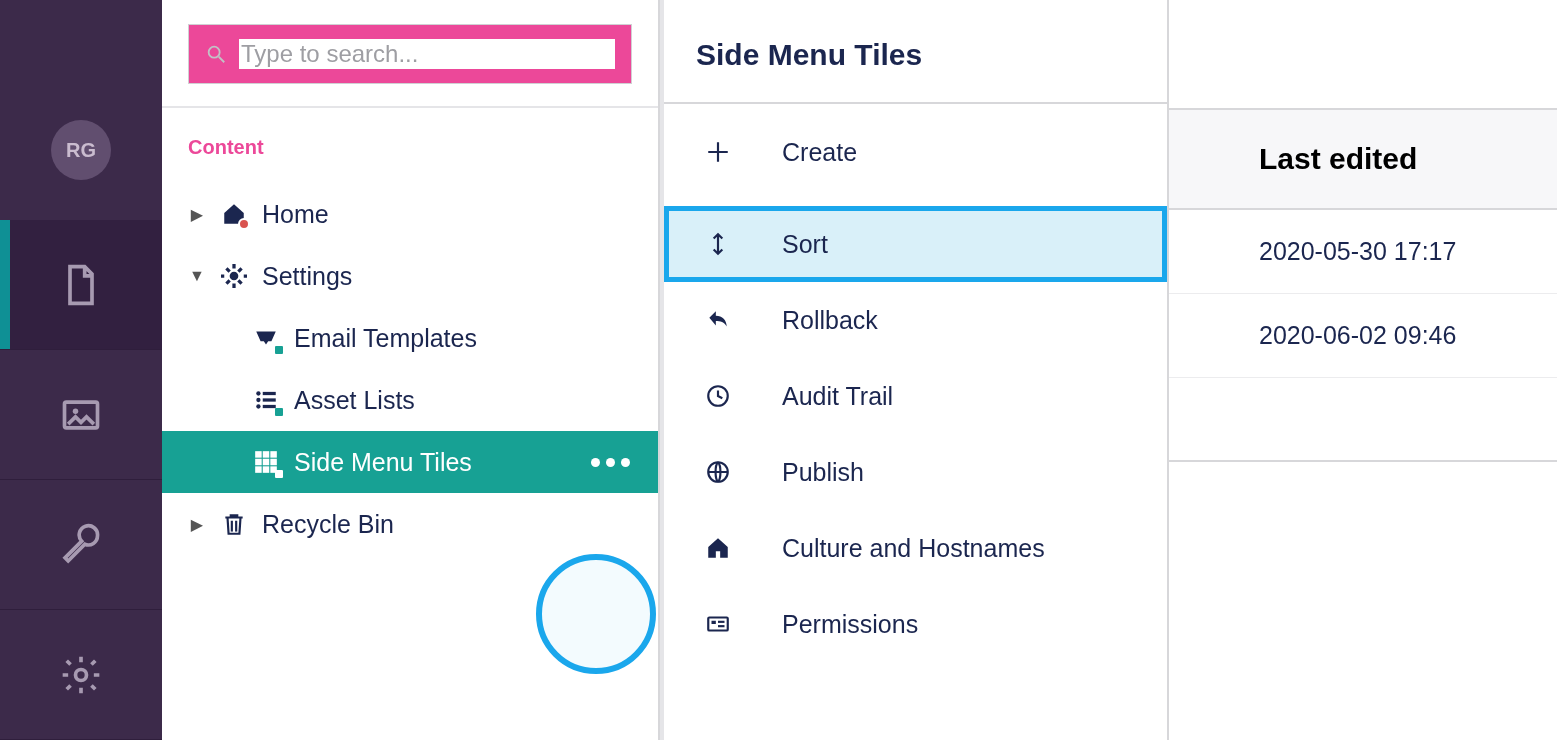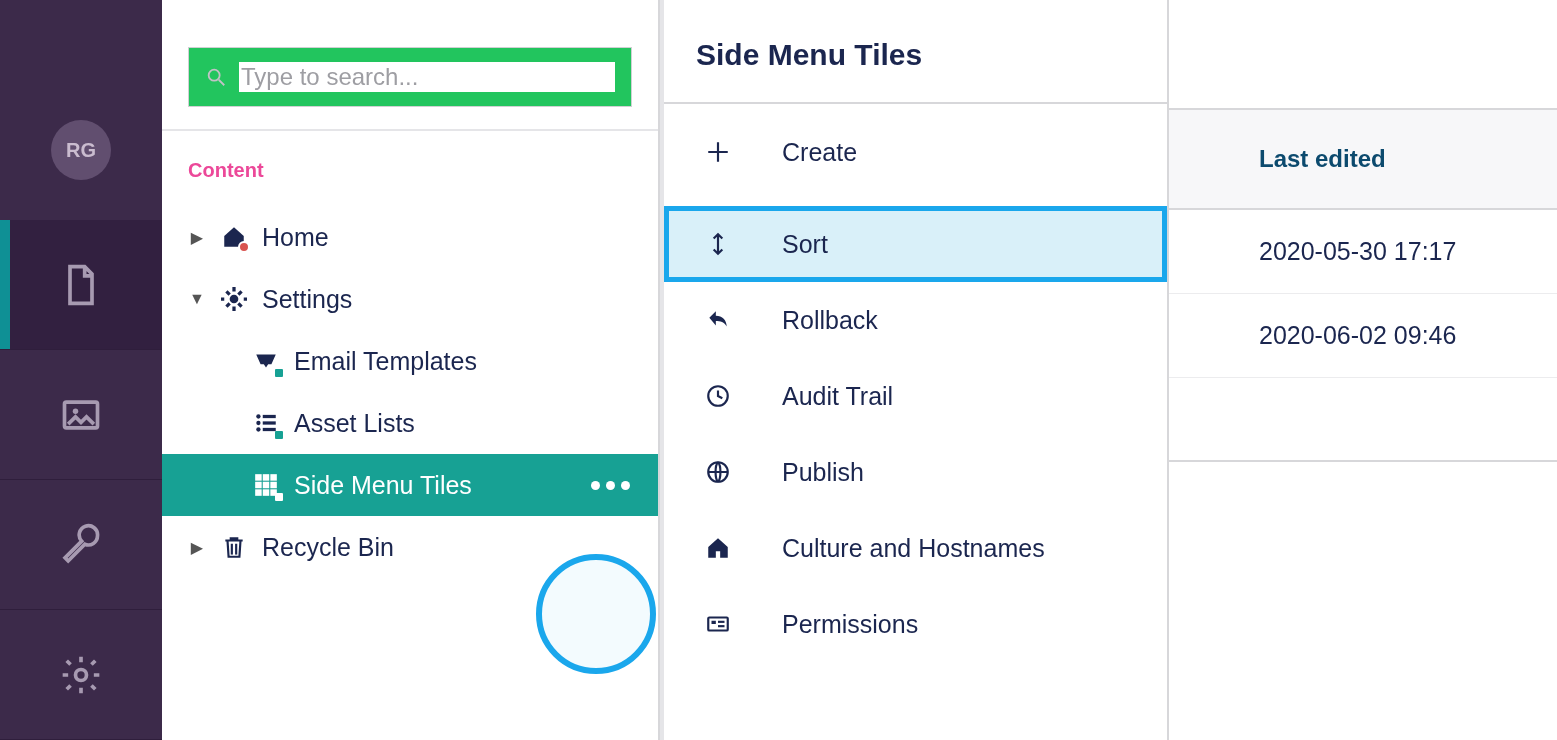"Type to search..." .search-box { background: #22c55e -> #ec4899; margin-top: 23px -> none }
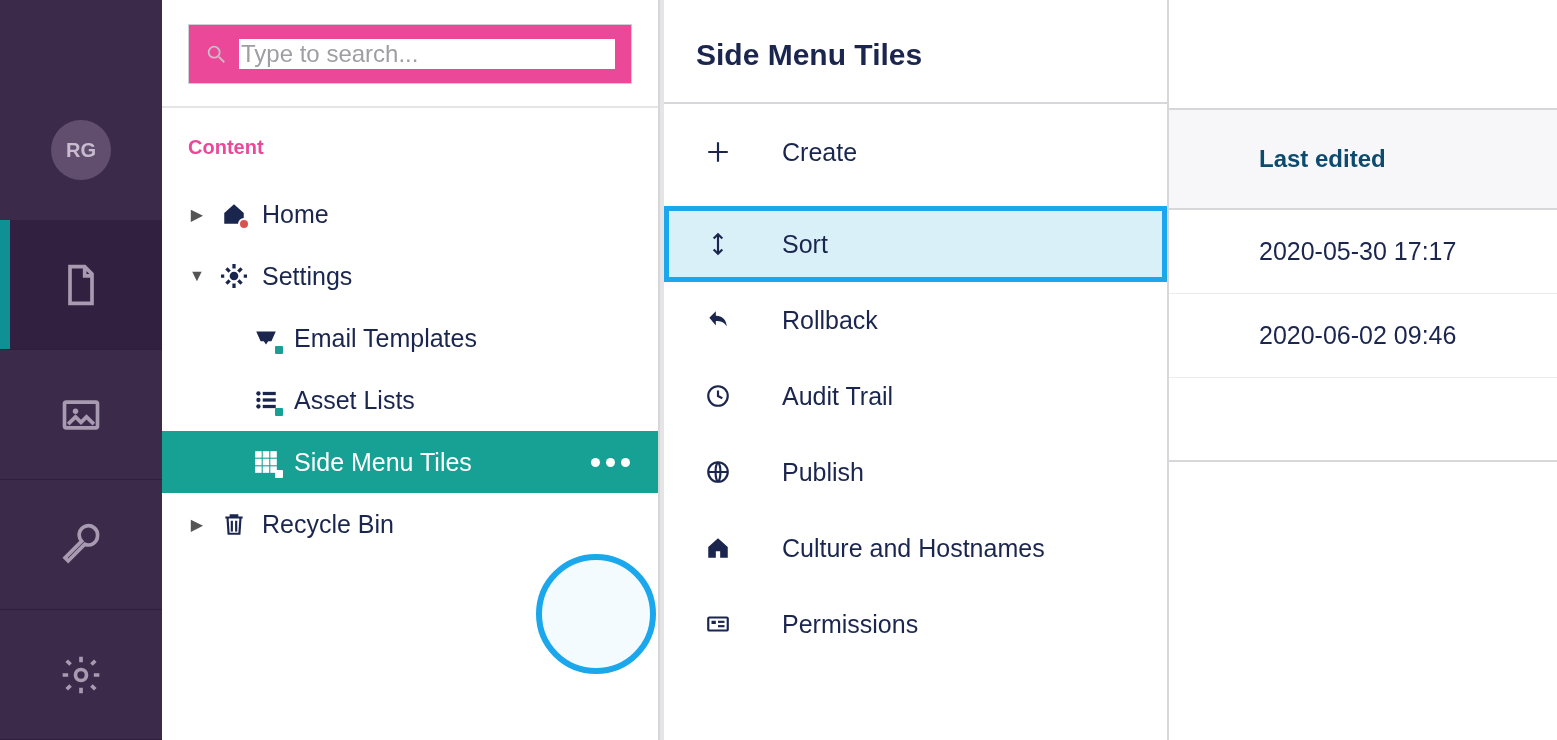"Last edited" .table-head { color: #0c4a6e -> #000000; font-size: 24px -> 30px }
